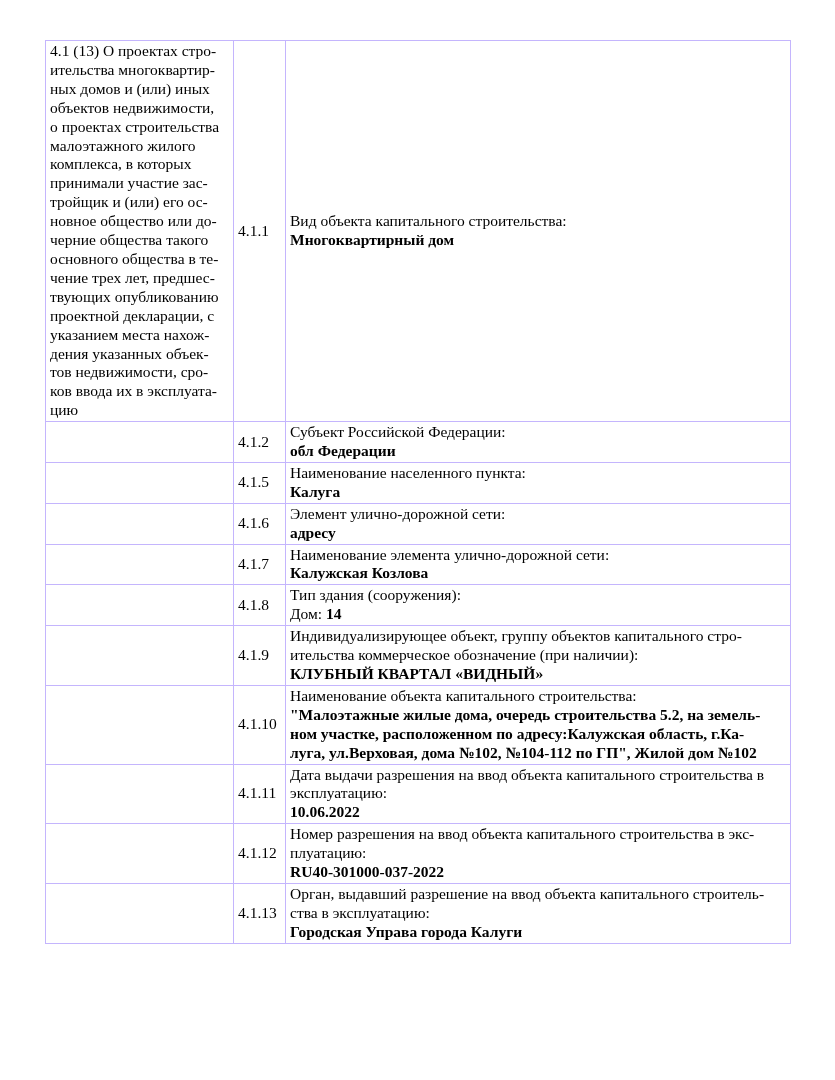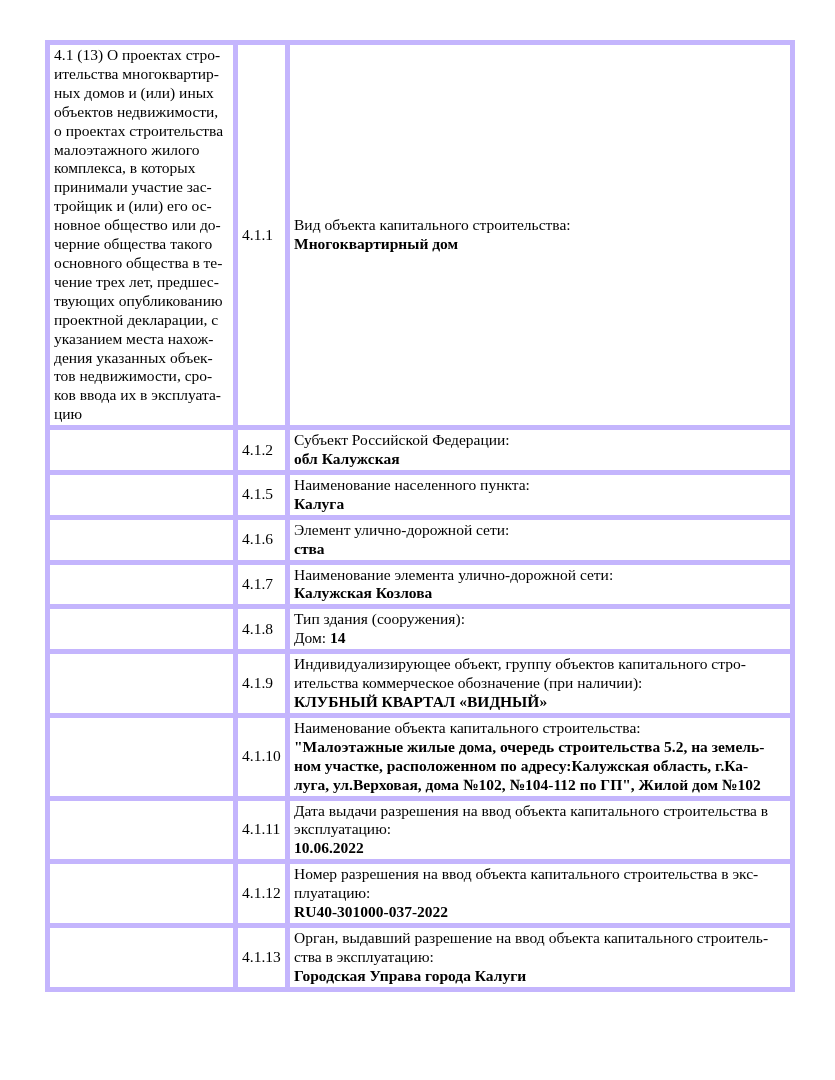"4.1 (13) О проектах стро-" table.decl td { border: 5px solid #c4b5fd -> 1px solid #c4b5fd }
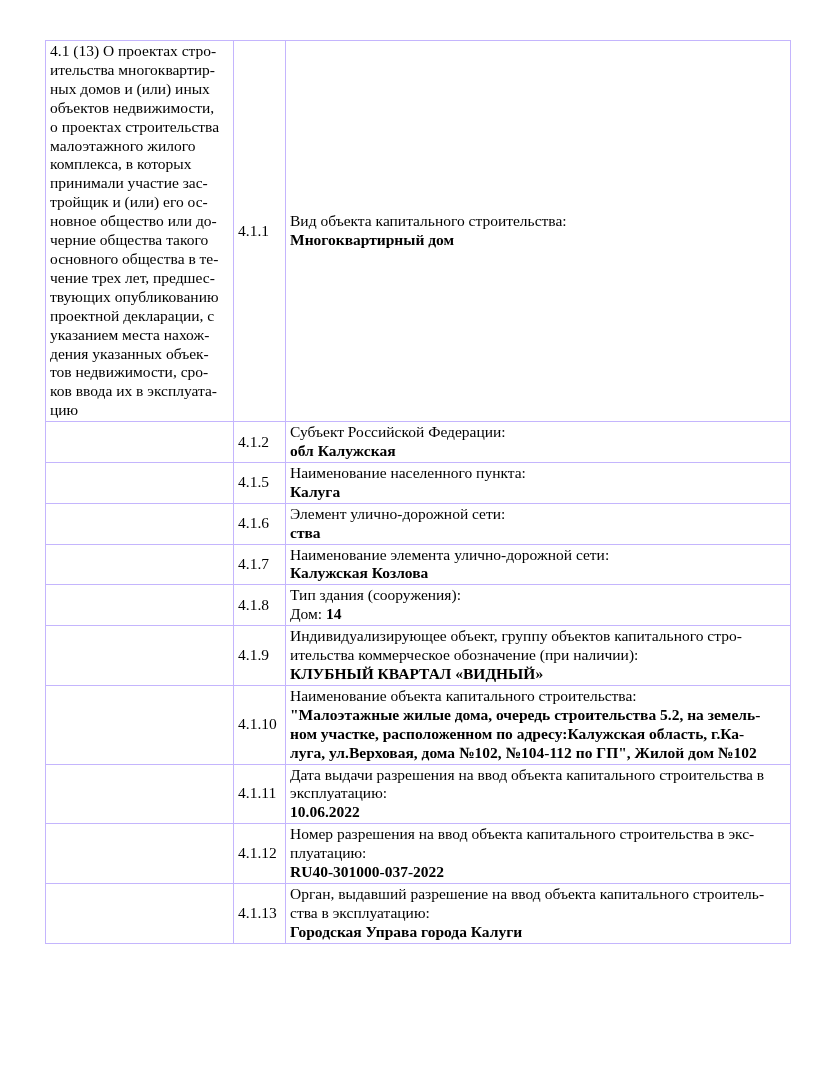"обл Калужская" span.field-value { text: Калужская -> Федерации }
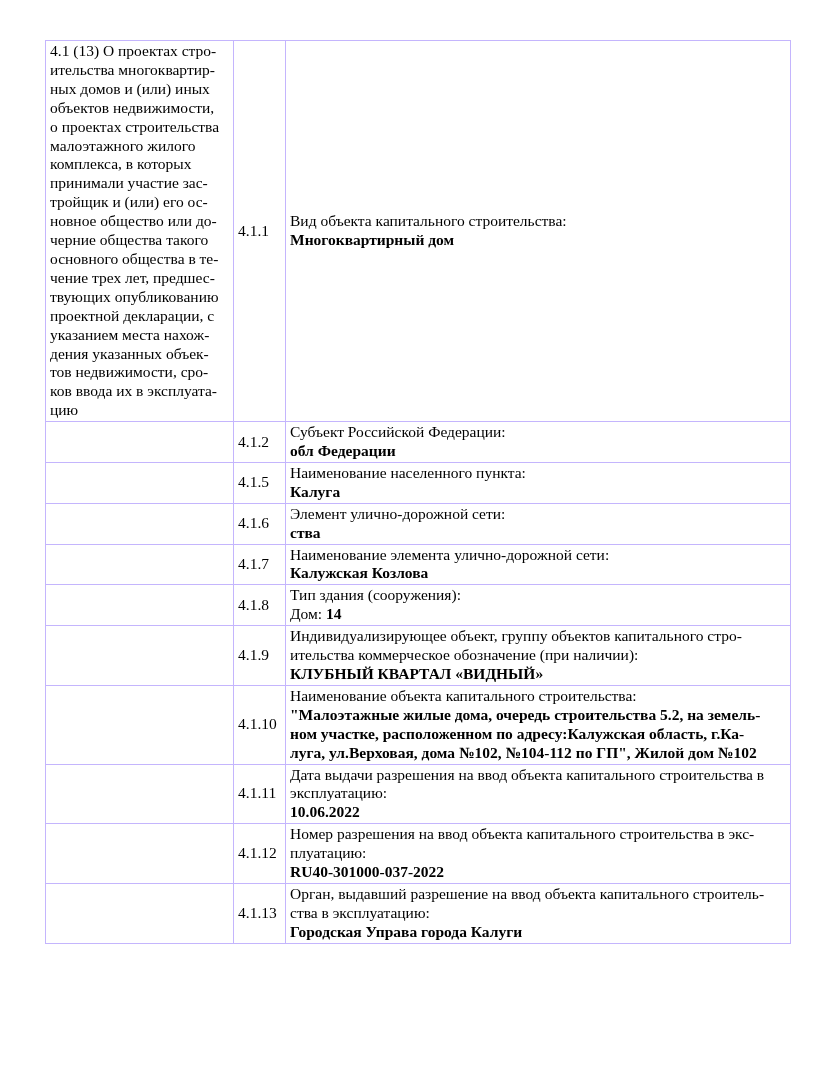"ства" span.field-value { text: ства -> адресу }
